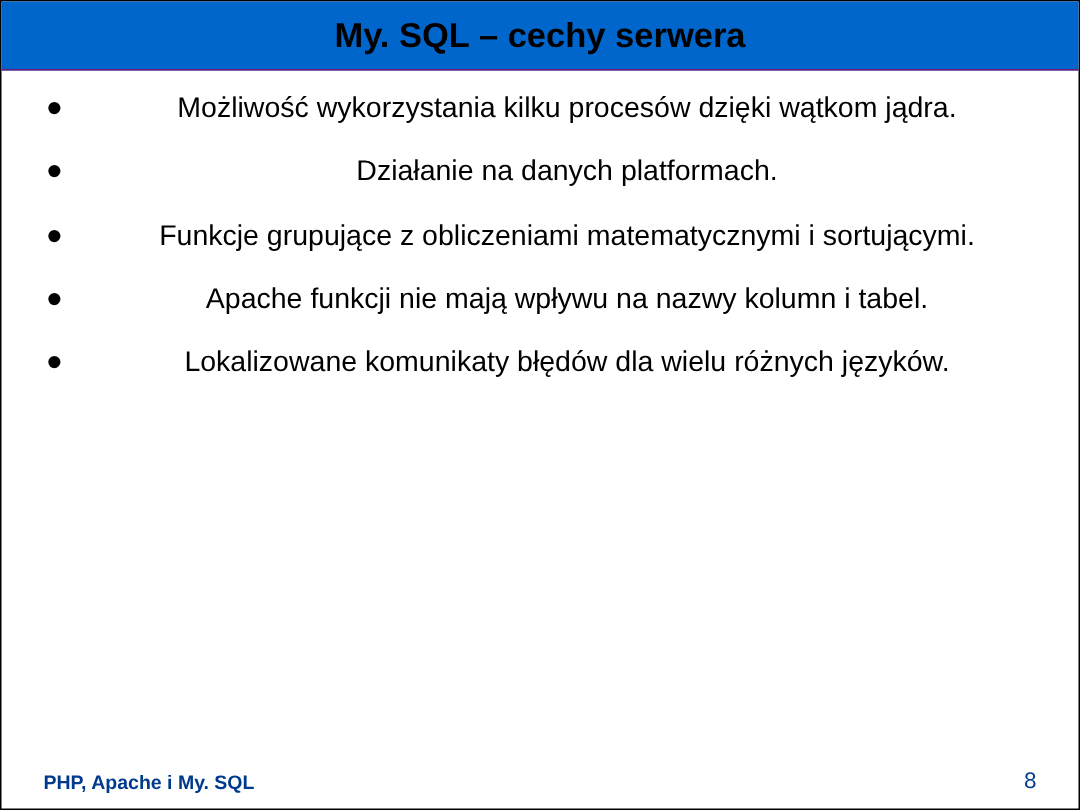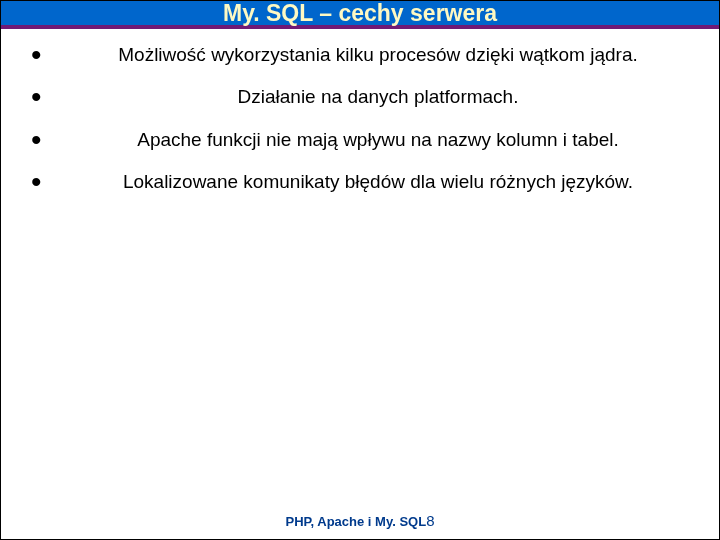"My. SQL – cechy serwera" .title-bar { border-bottom: 4px solid #701a75 -> 1px solid #701a75; color: #fef9c3 -> #000000; height: 28px -> 46px }
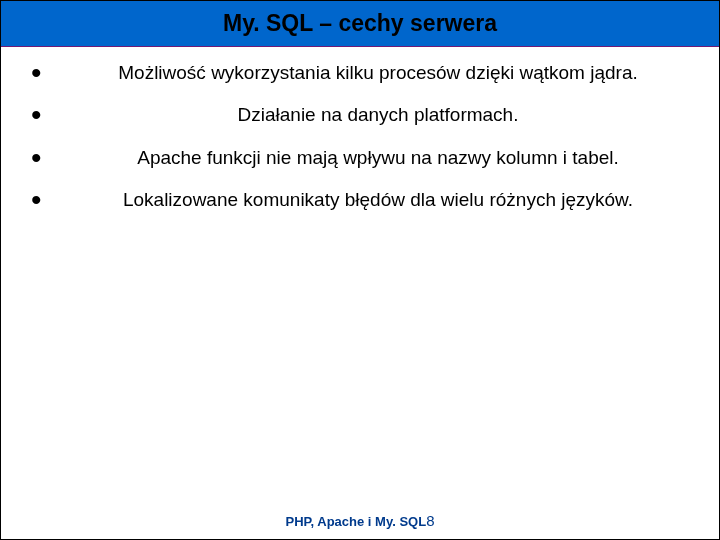"Funkcje grupujące z obliczeniami" li { html: none -> <li>Funkcje grupujące z obliczeniami matematycznymi i&nbsp;sortującymi.</li> }
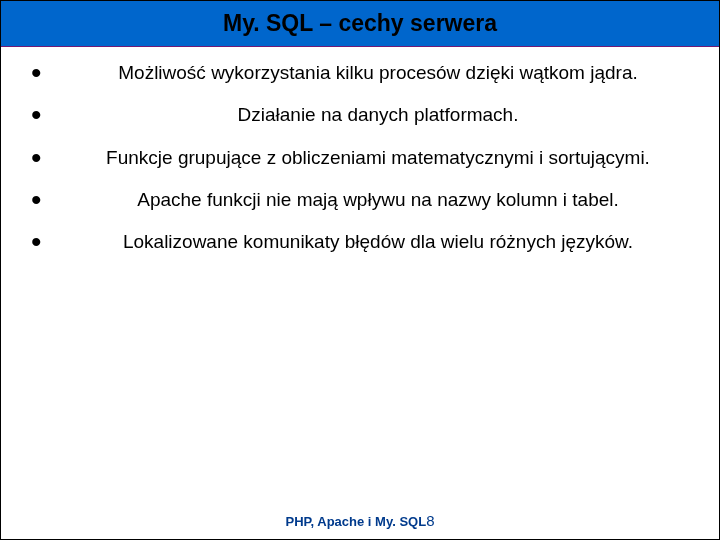"PHP, Apache i My. SQL" .footer { justify-content: center -> space-between }
